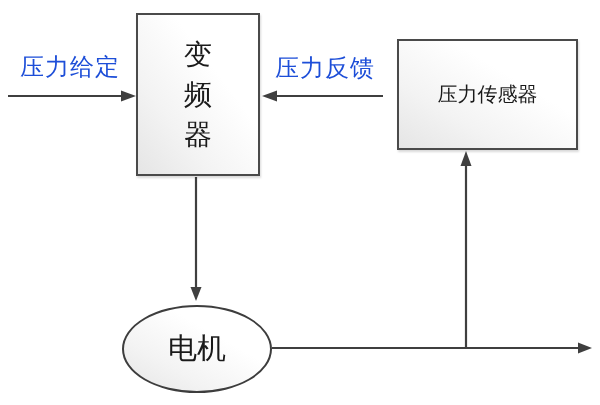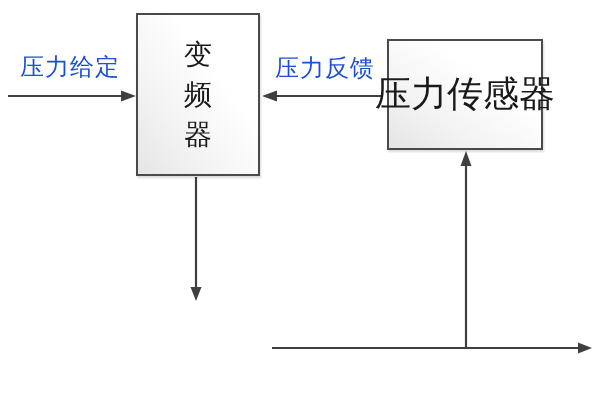"压力传感器" .node--sensor { font-size: 36px -> 20px; left: 387px -> 397px; width: 156px -> 181px }
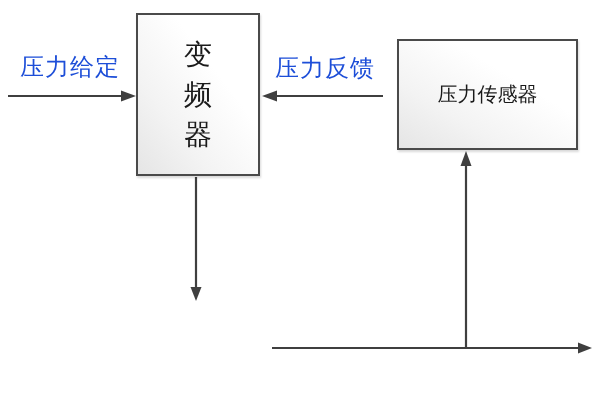"电机" div.node { html: none -> <div> <span>电机</span> </div> }
